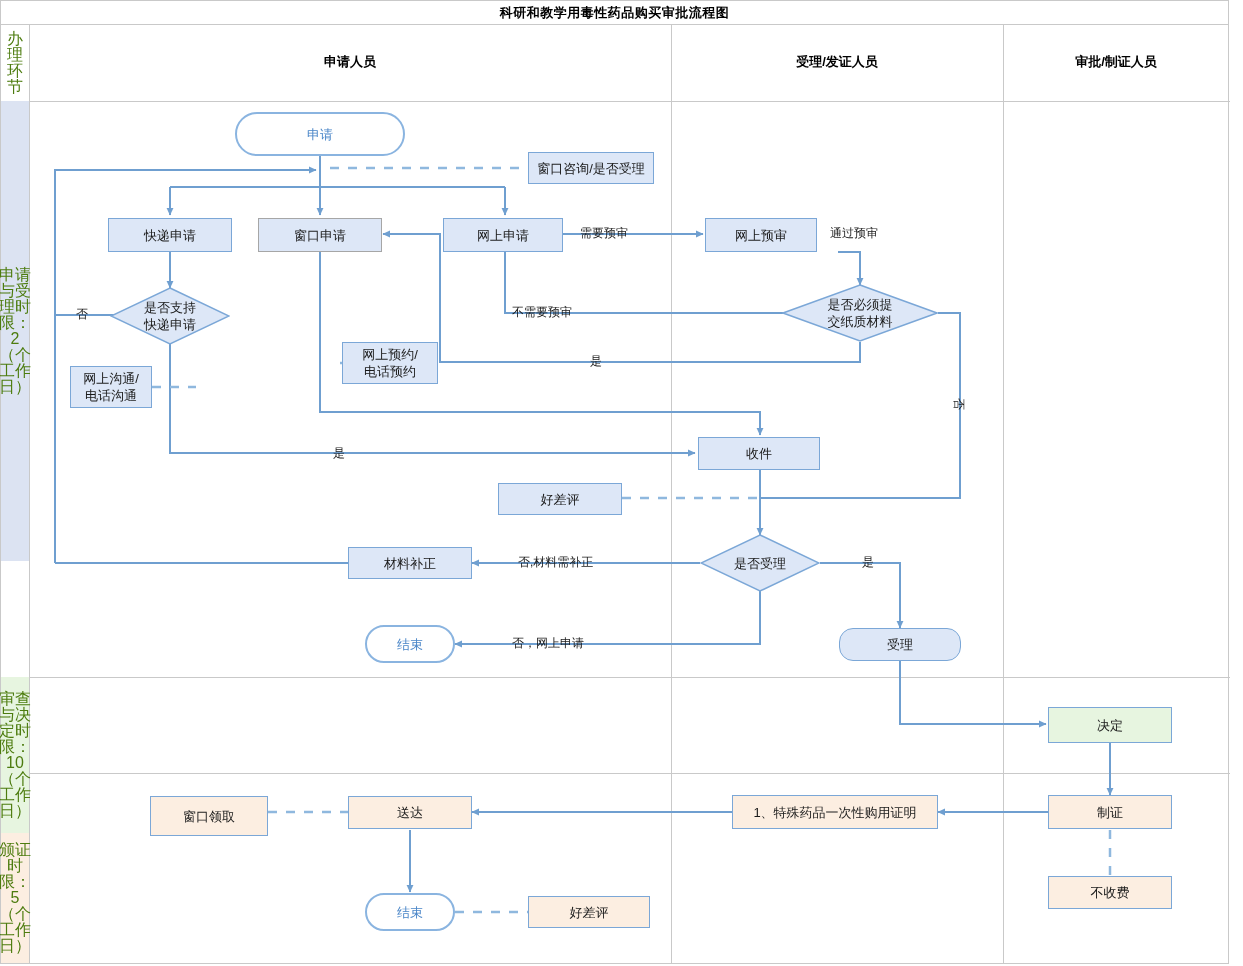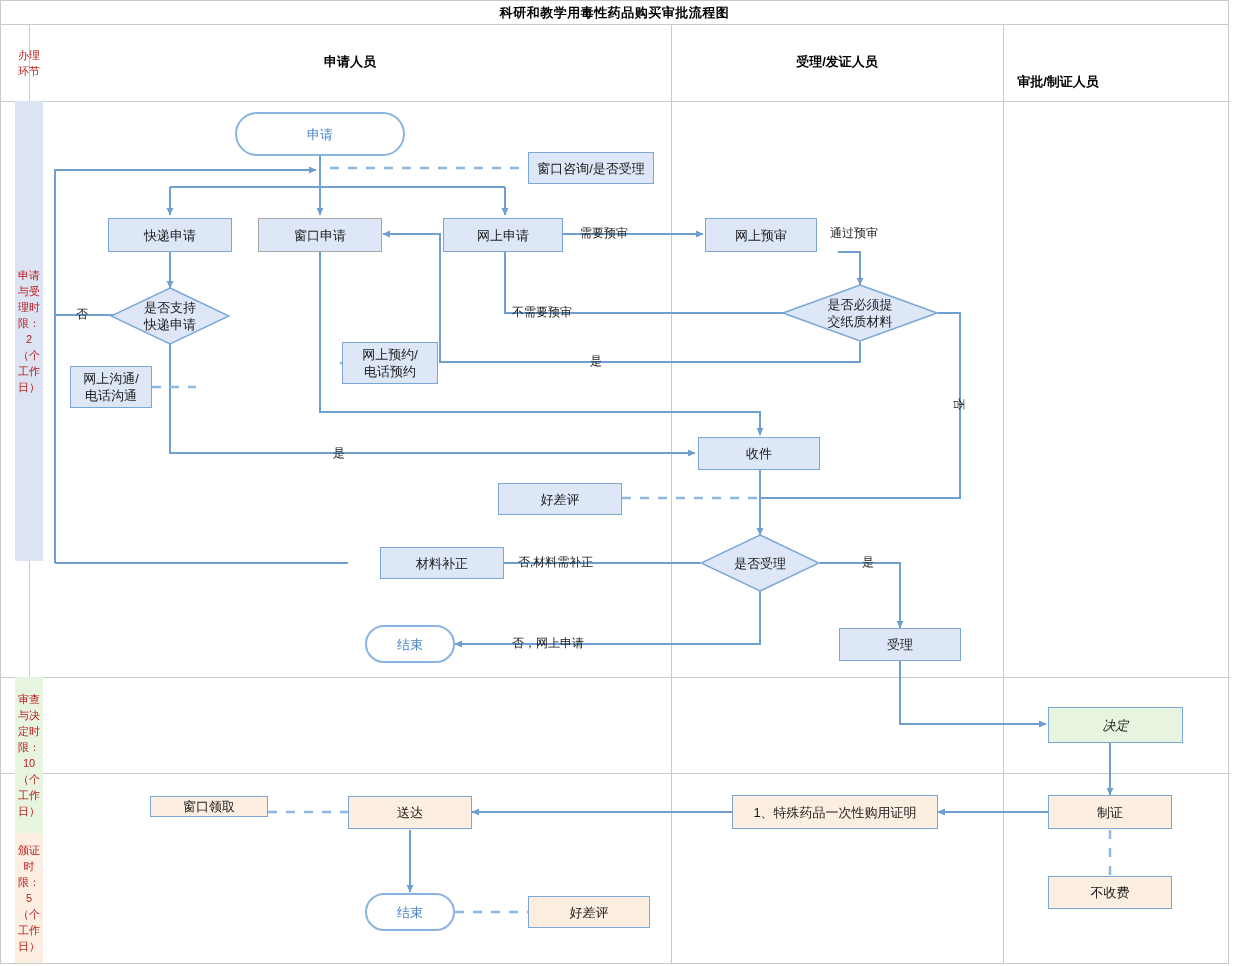"办理环节" .stage-cell { color: #b91c1c -> #4d7c0f; font-size: 11px -> 16px; left: 15px -> 1px }
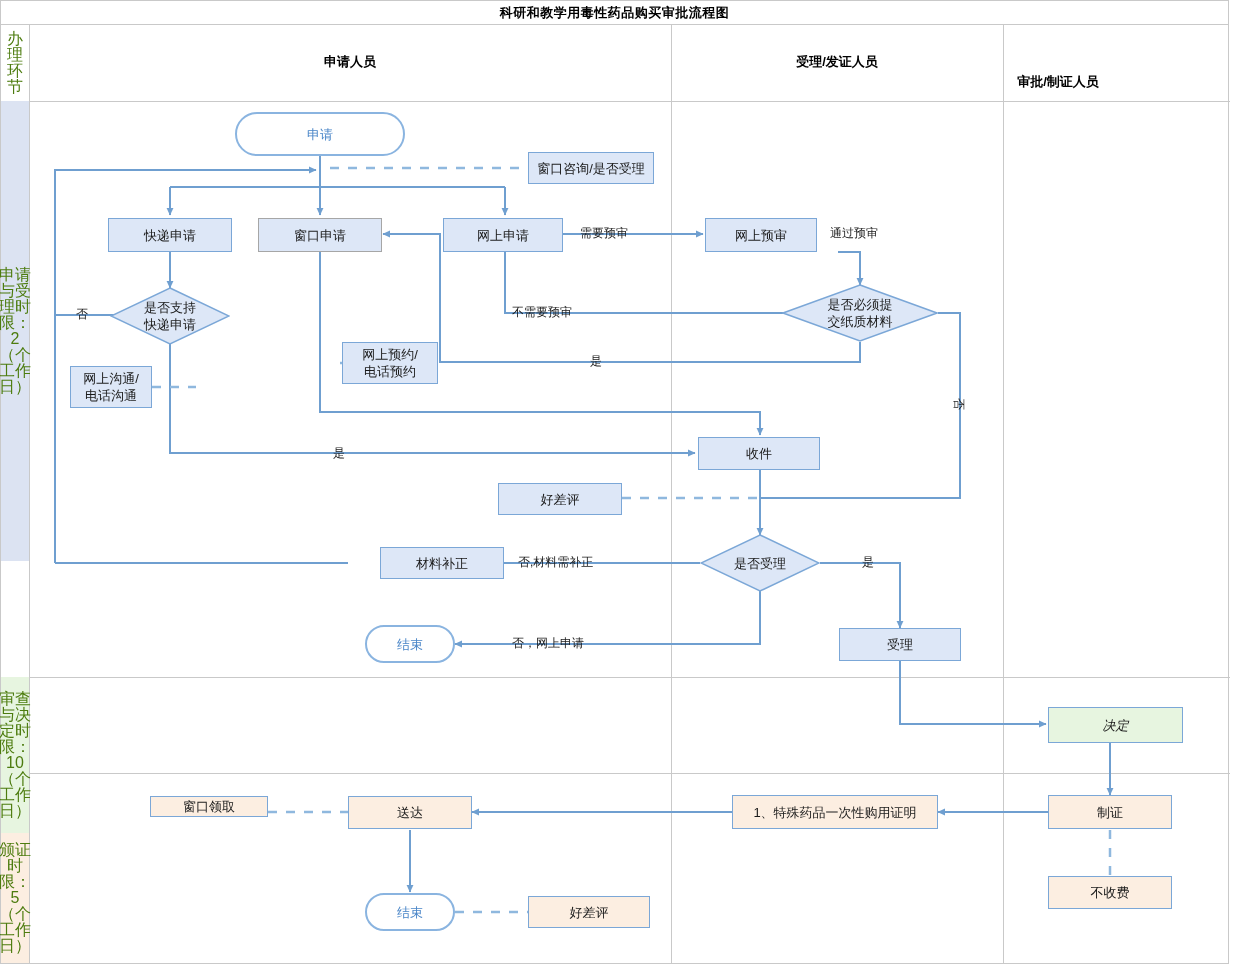"审批/制证人员" div.hdr { left: 945px -> 1003px; margin-top: 20px -> none }
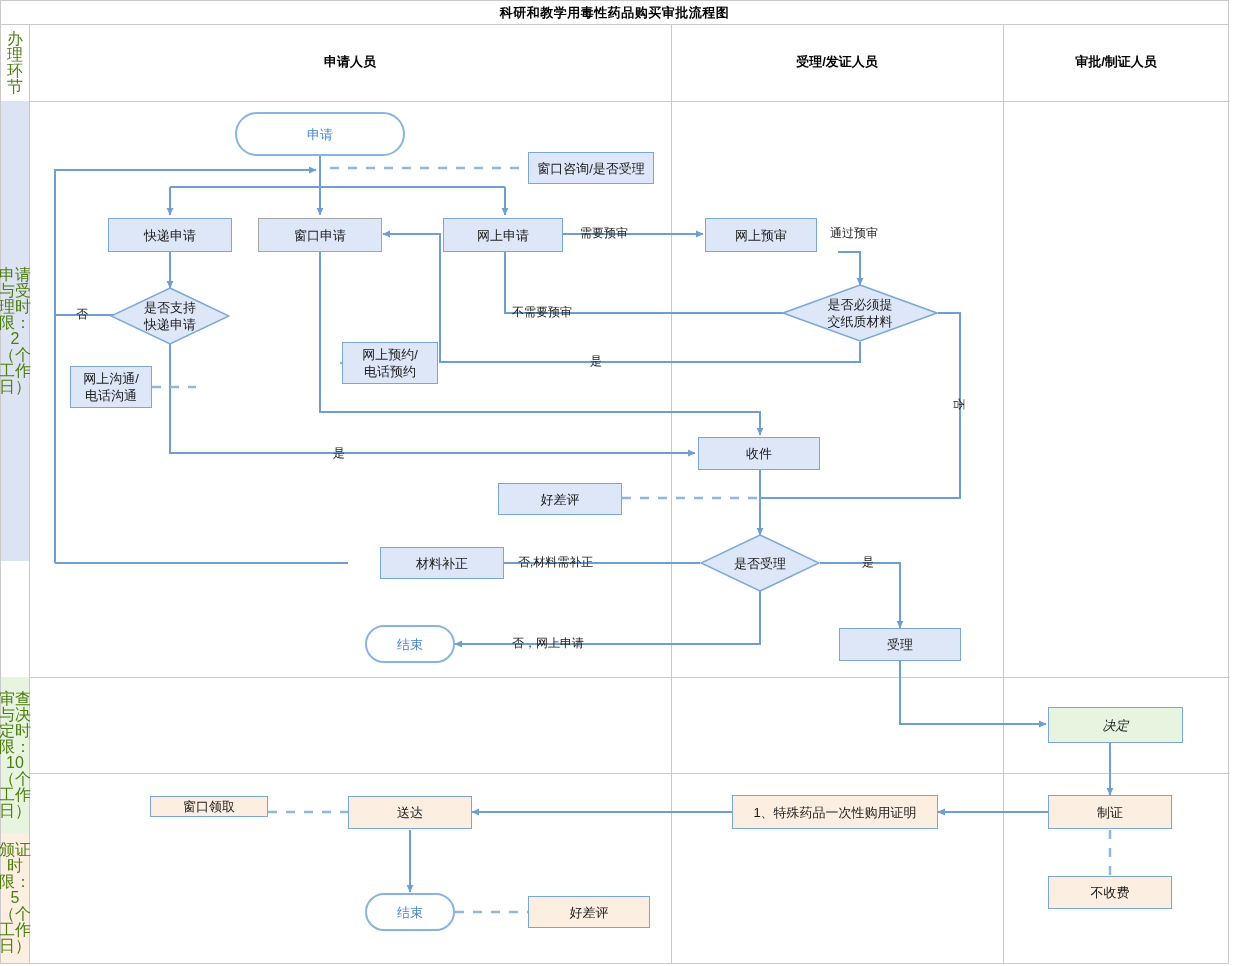"材料补正" div.node { margin-left: 32px -> none }
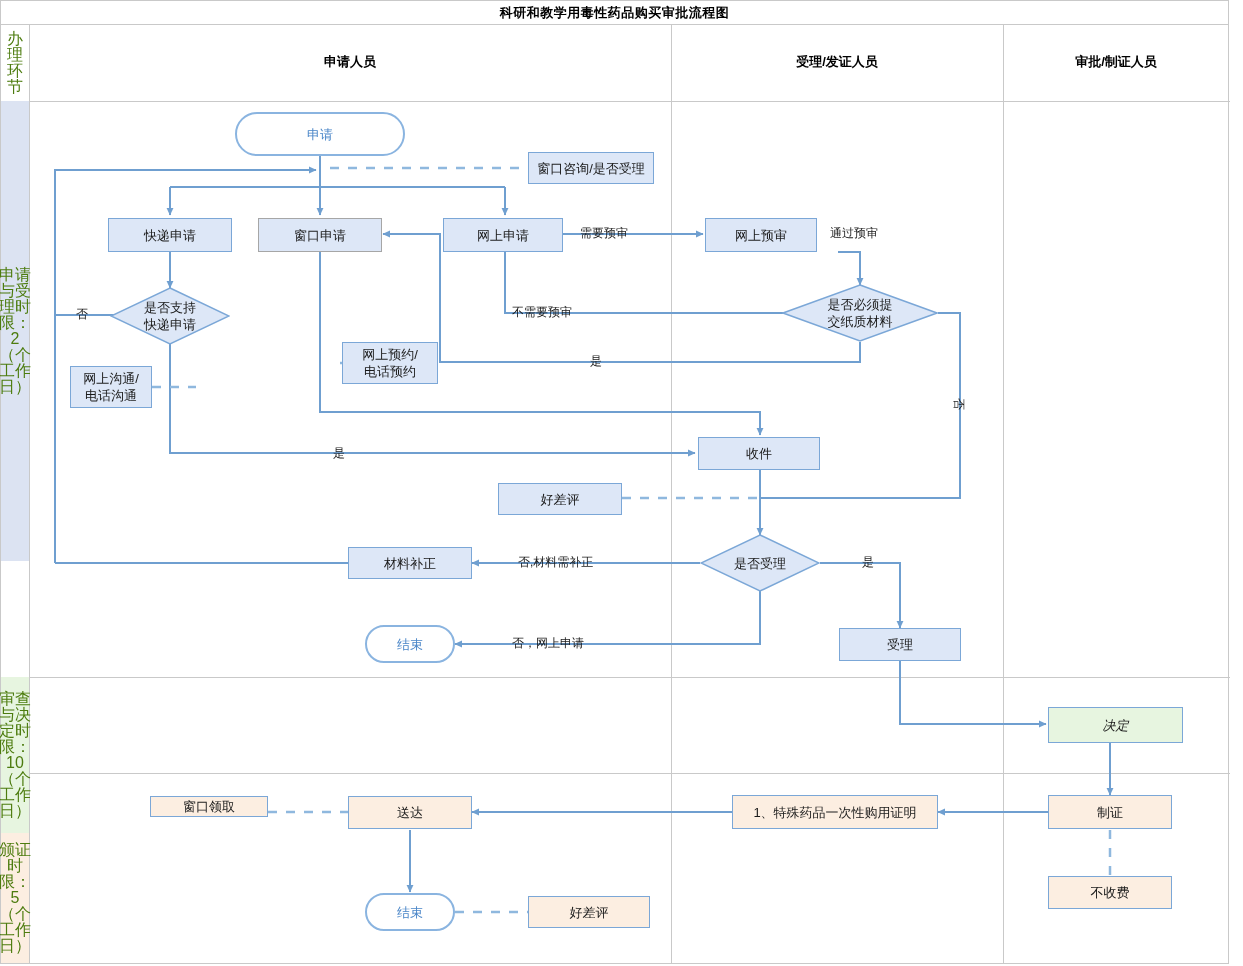"受理" div.node { border-radius: none -> 14px }
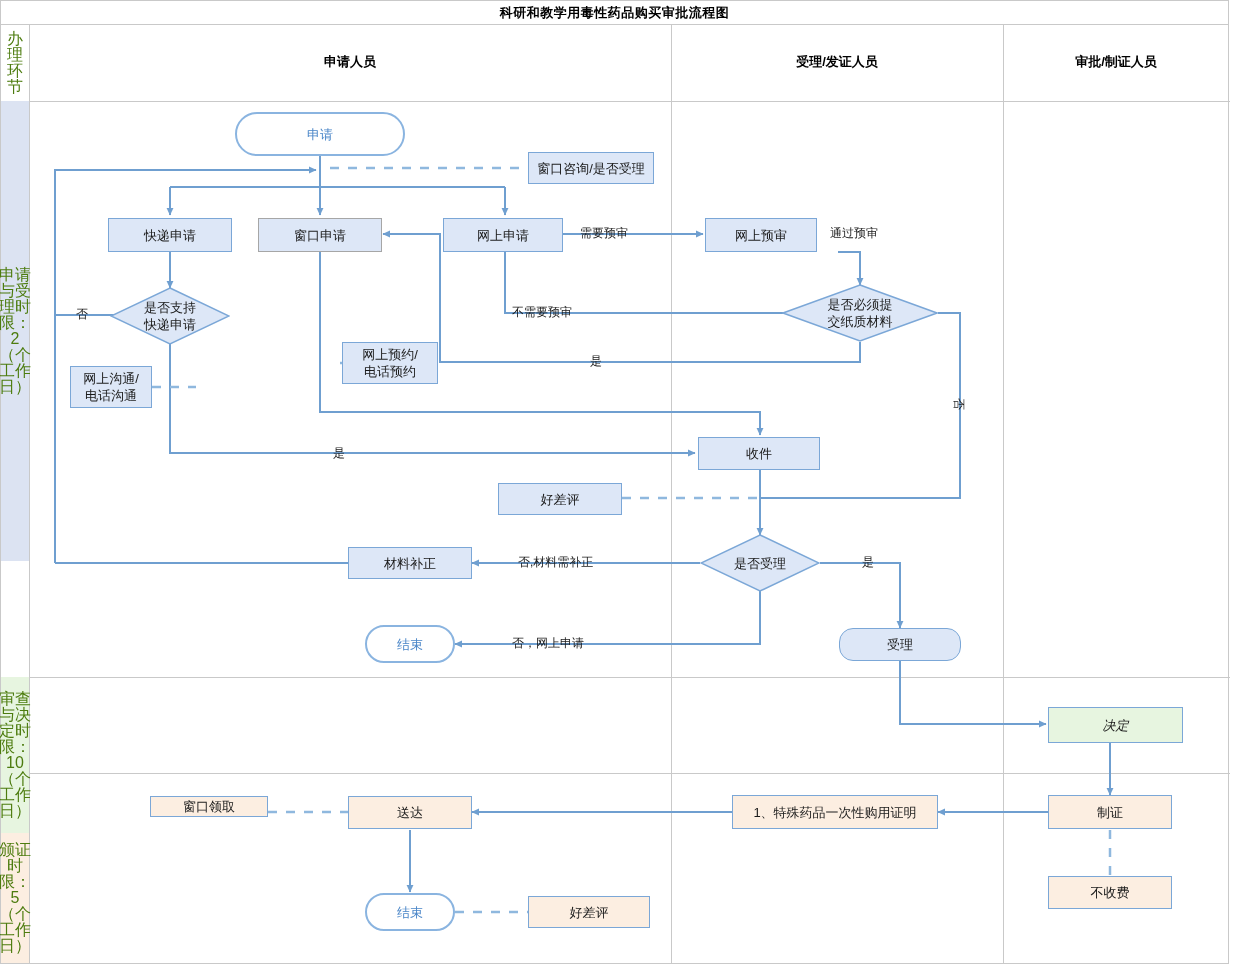"决定" div.node { font-style: italic -> none; width: 135px -> 124px }
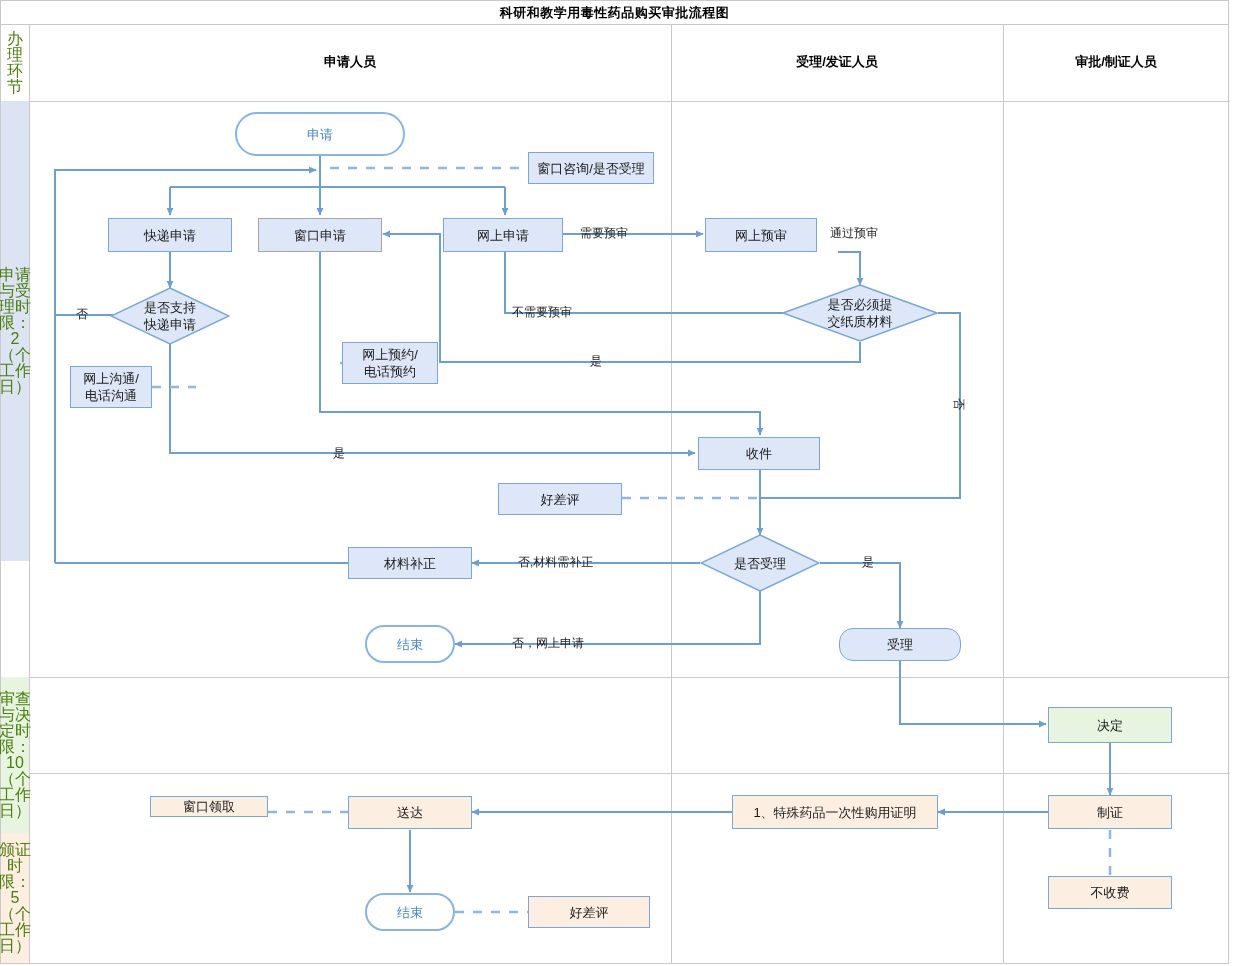"窗口领取" div.node { height: 21px -> 40px }
